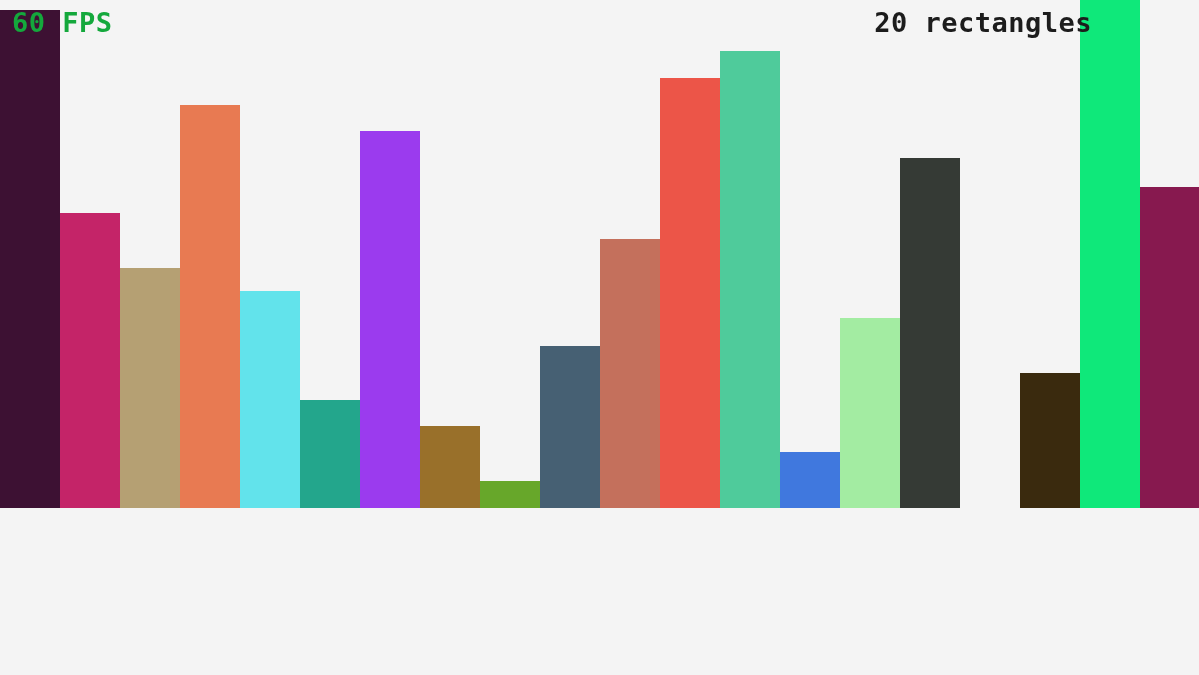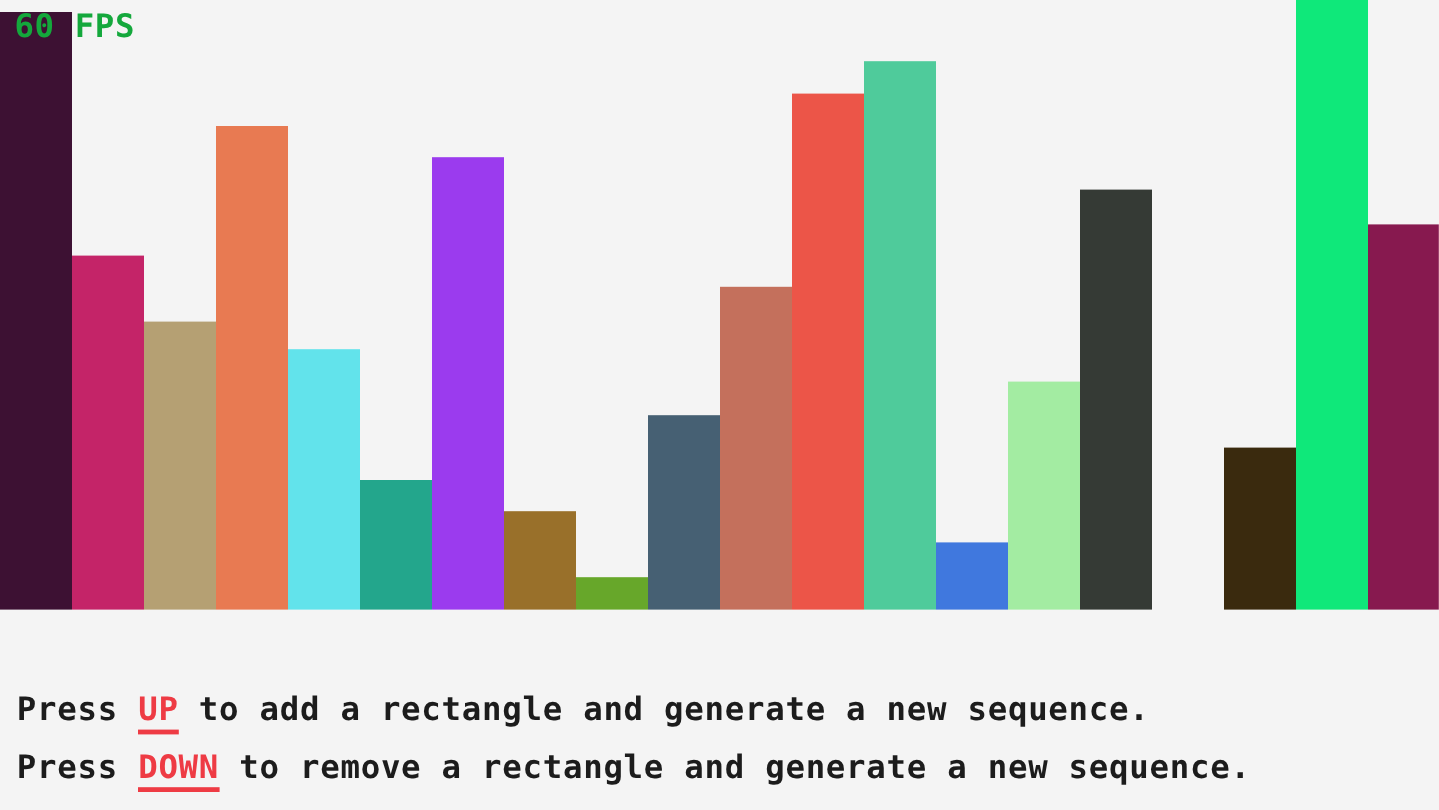"20 rectangles" div.hud { html: none -> <div>20 rectangles</div> }
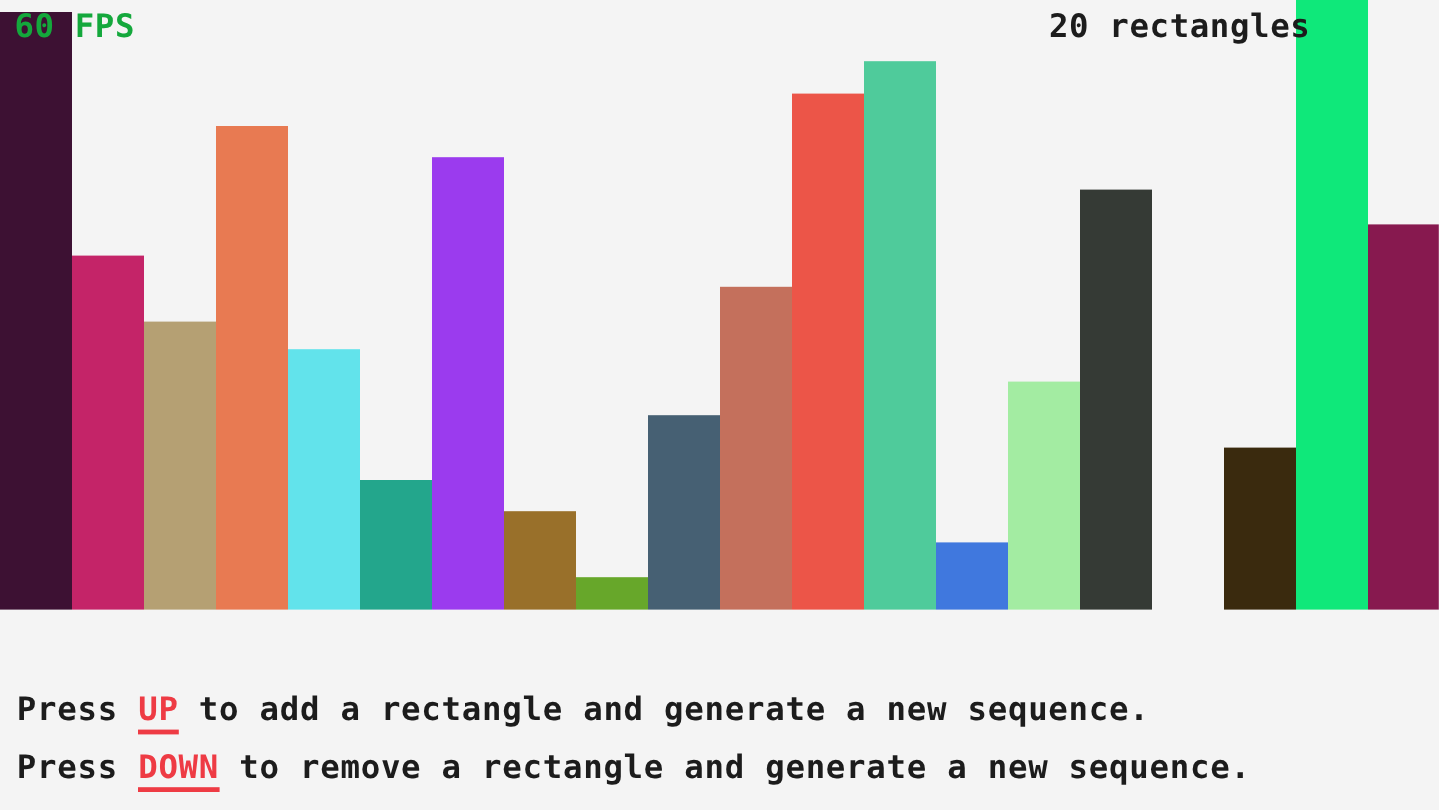"Press UP to add a" div.instr-line { html: <div> <span>Press </span><span>UP</span><span> to add a rectangle and generate a new sequence.</span> </div> -> none }
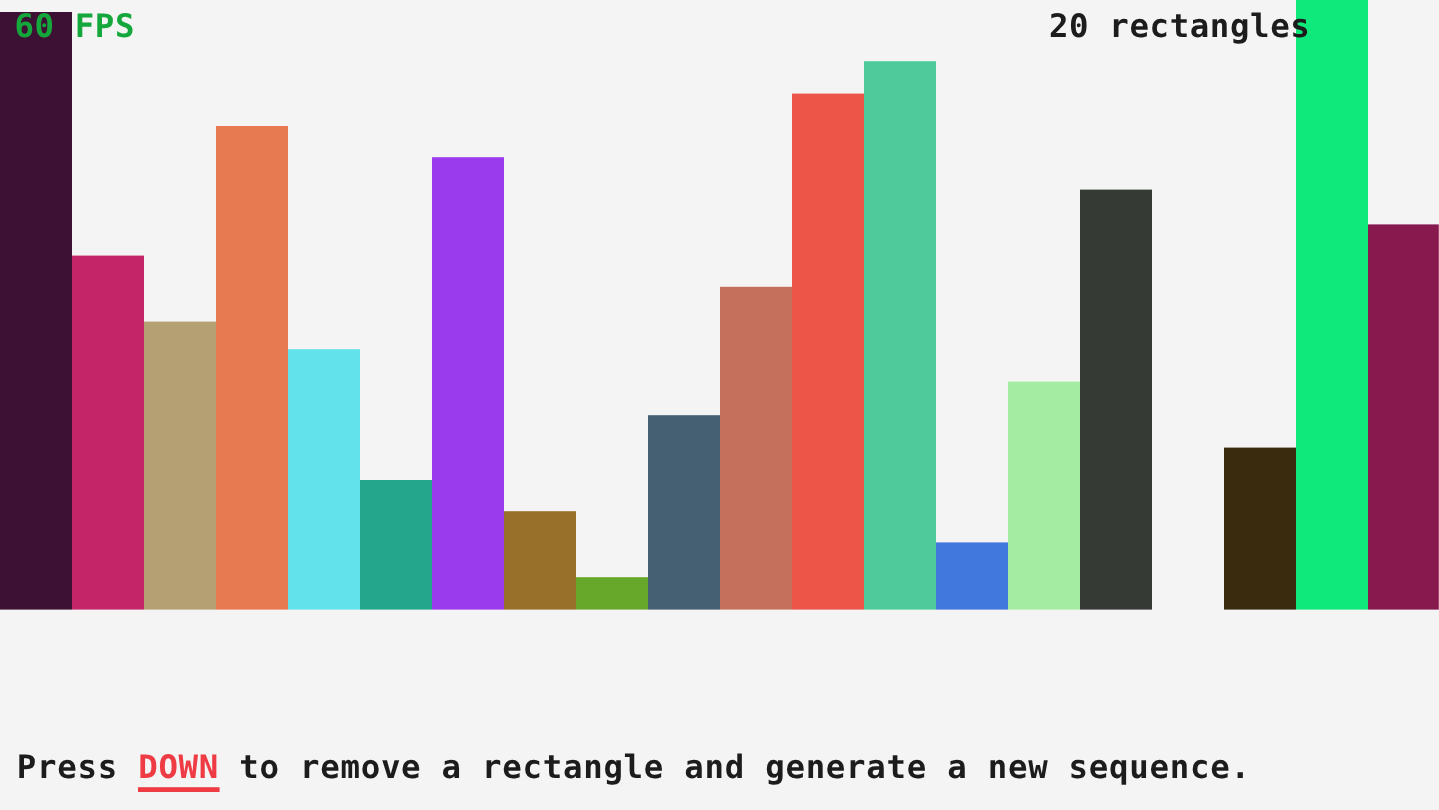"Press DOWN to remove a" div.instr-line { html: <div> <span>Press </span><span>DOWN</span><span> to remove a rectangle and generate a new sequence.</span> </div> -> none }
